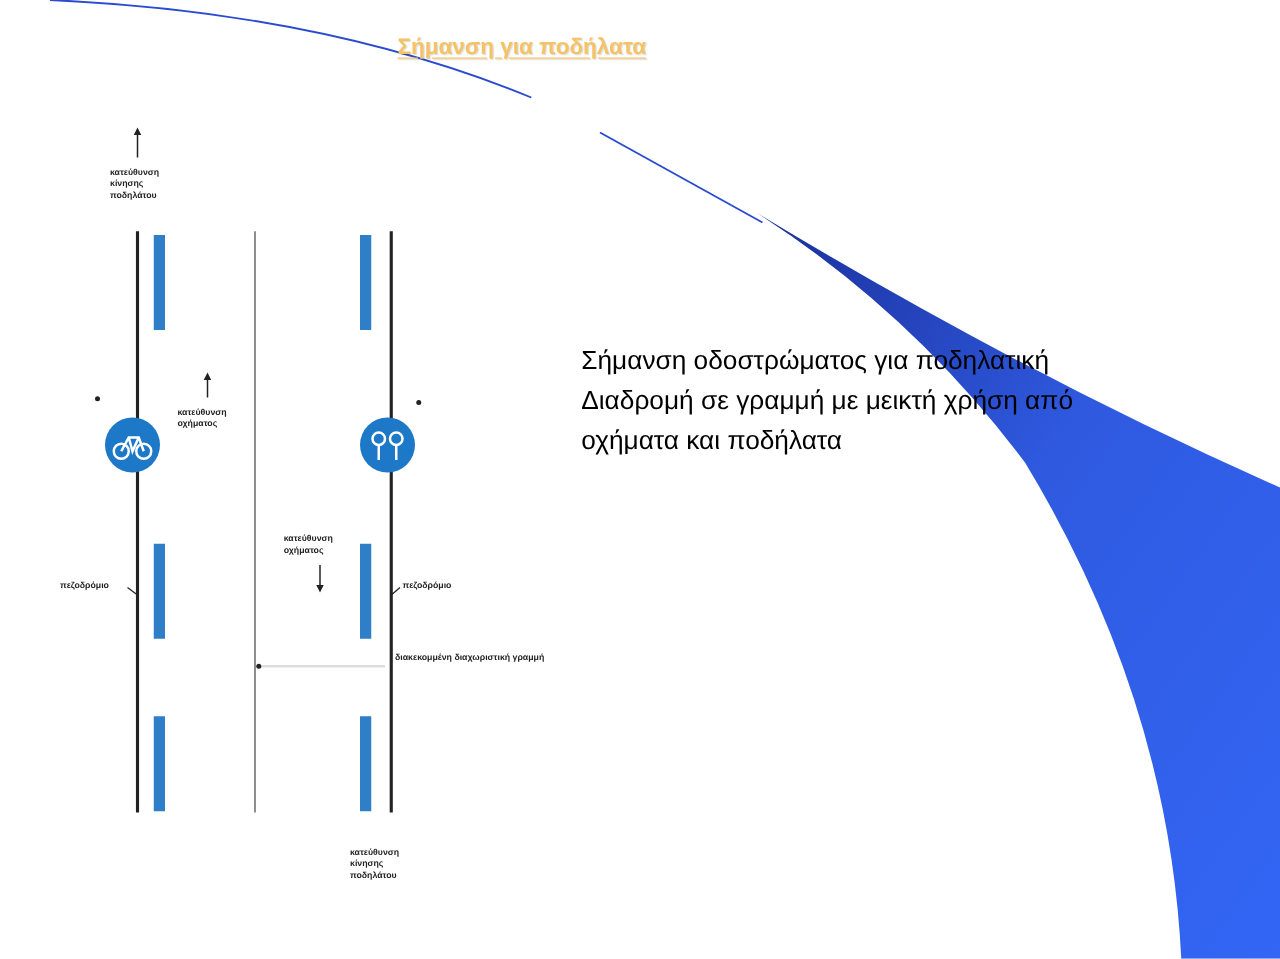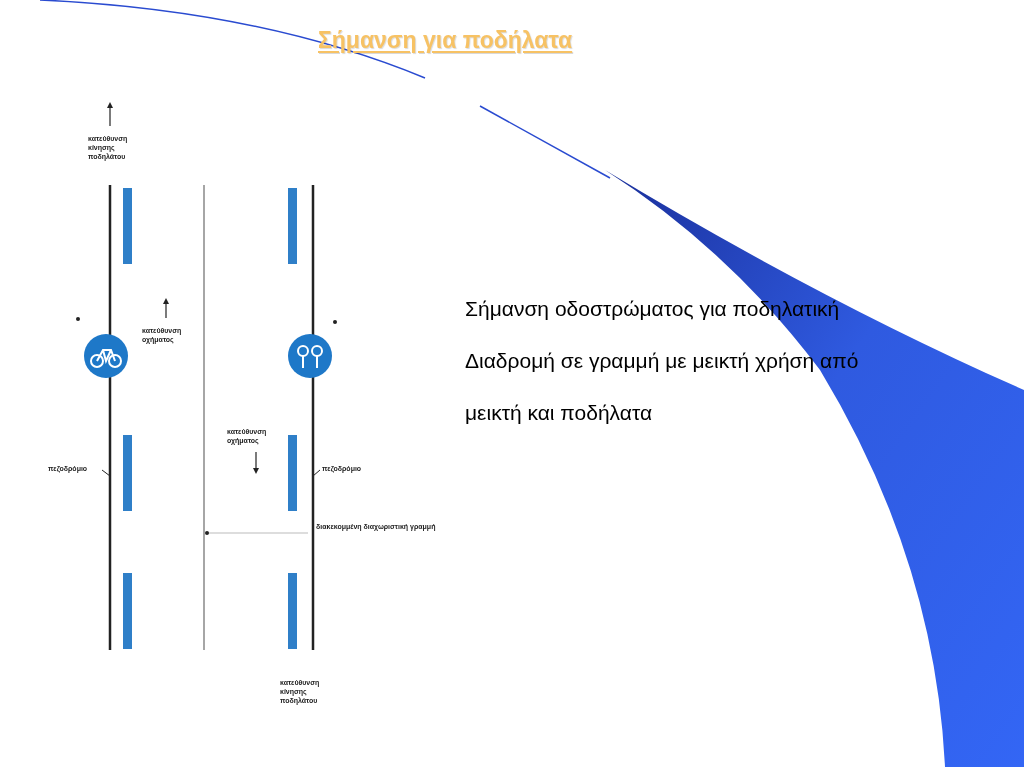"Σήμανση για ποδήλατα" .title { font-size: 23px -> 18px }
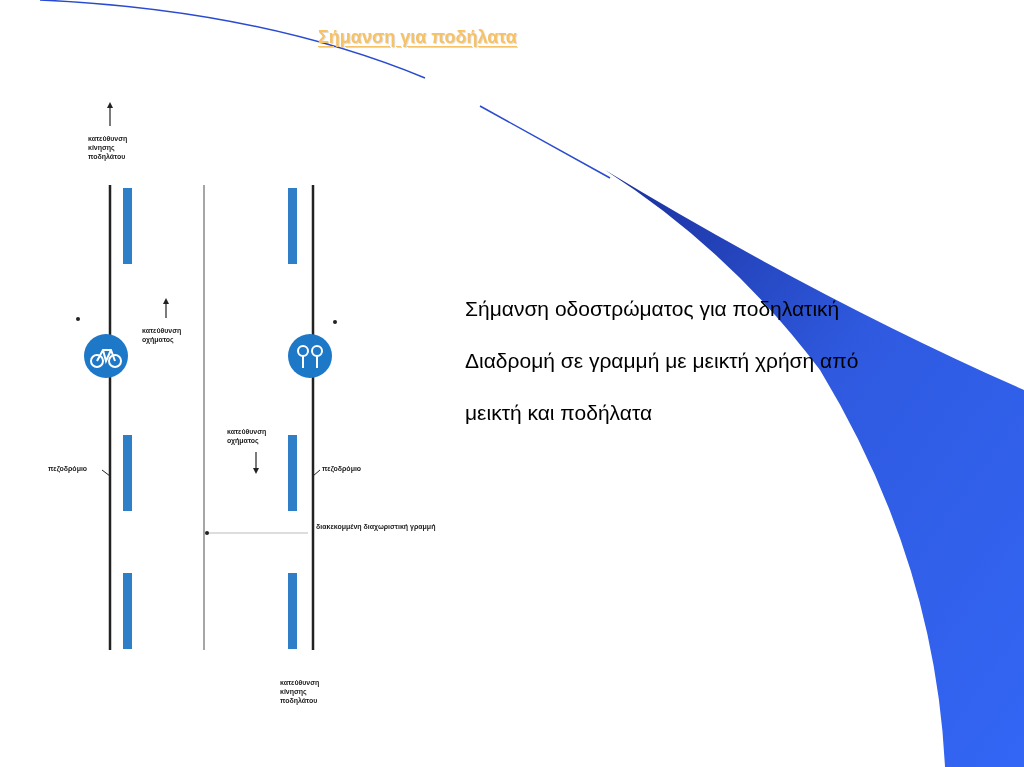"Σήμανση οδοστρώματος για ποδηλατική" .body-text div { margin-top: 20px -> none }
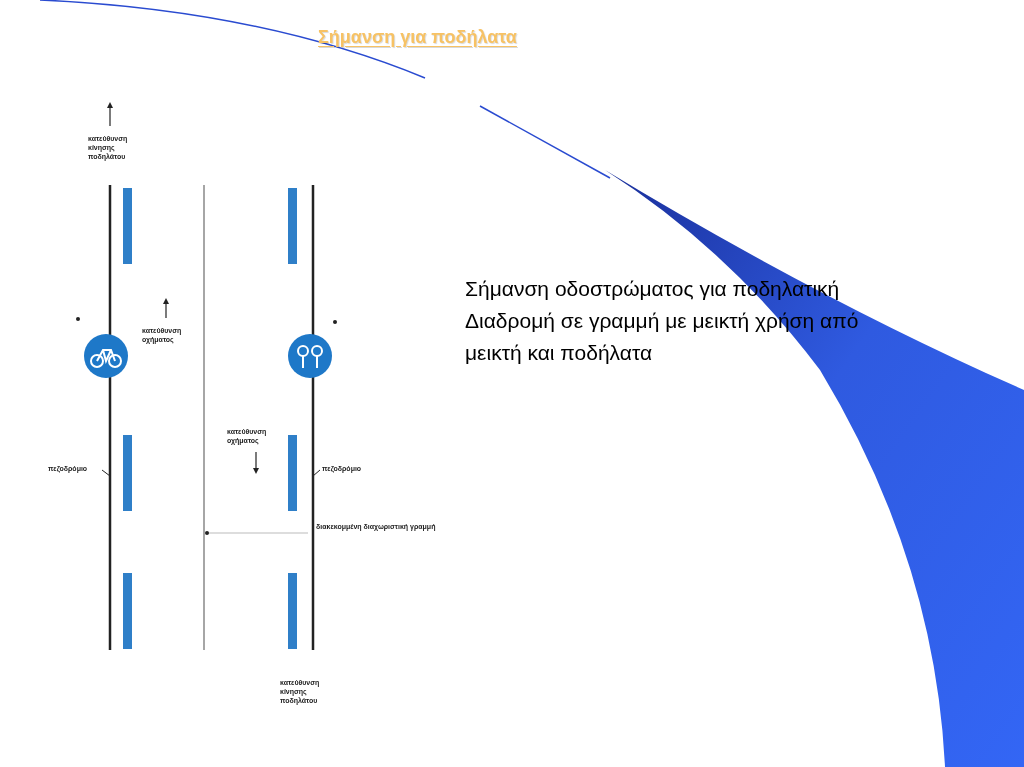"μεικτή και ποδήλατα" div { text: μεικτή -> οχήματα }
